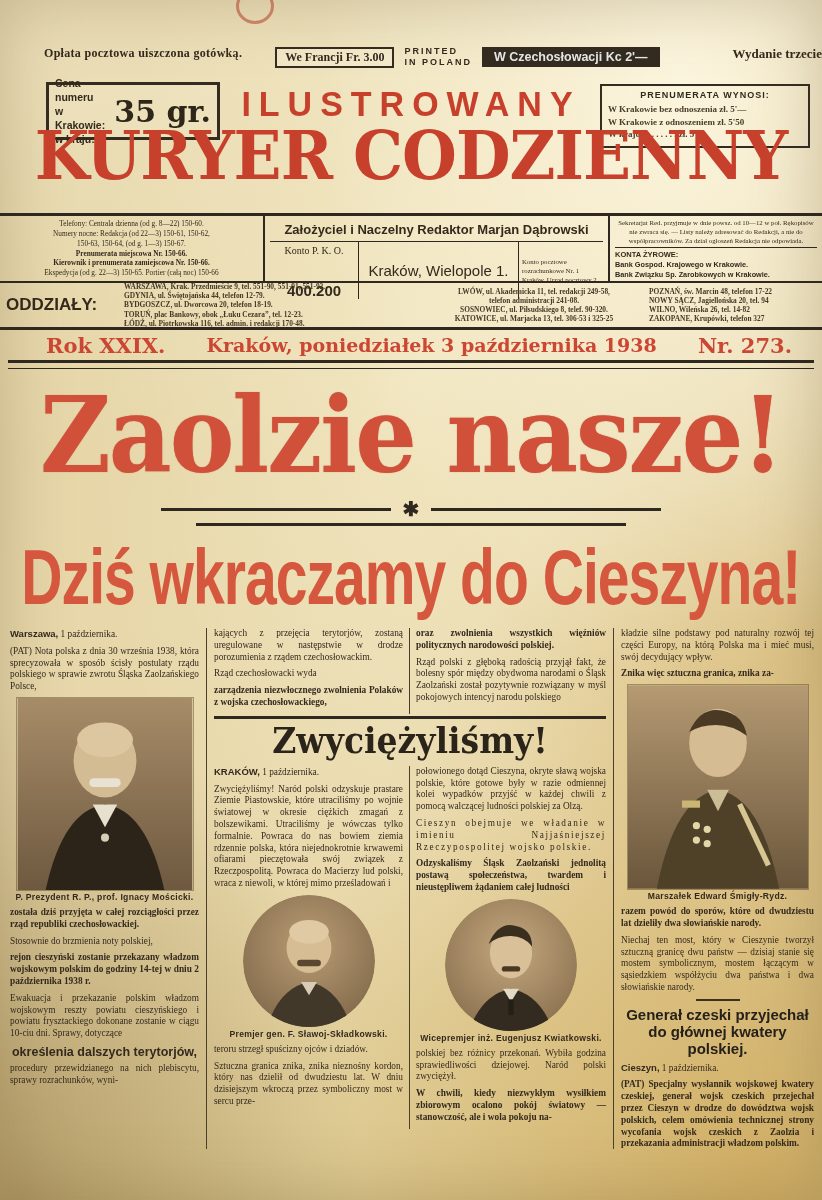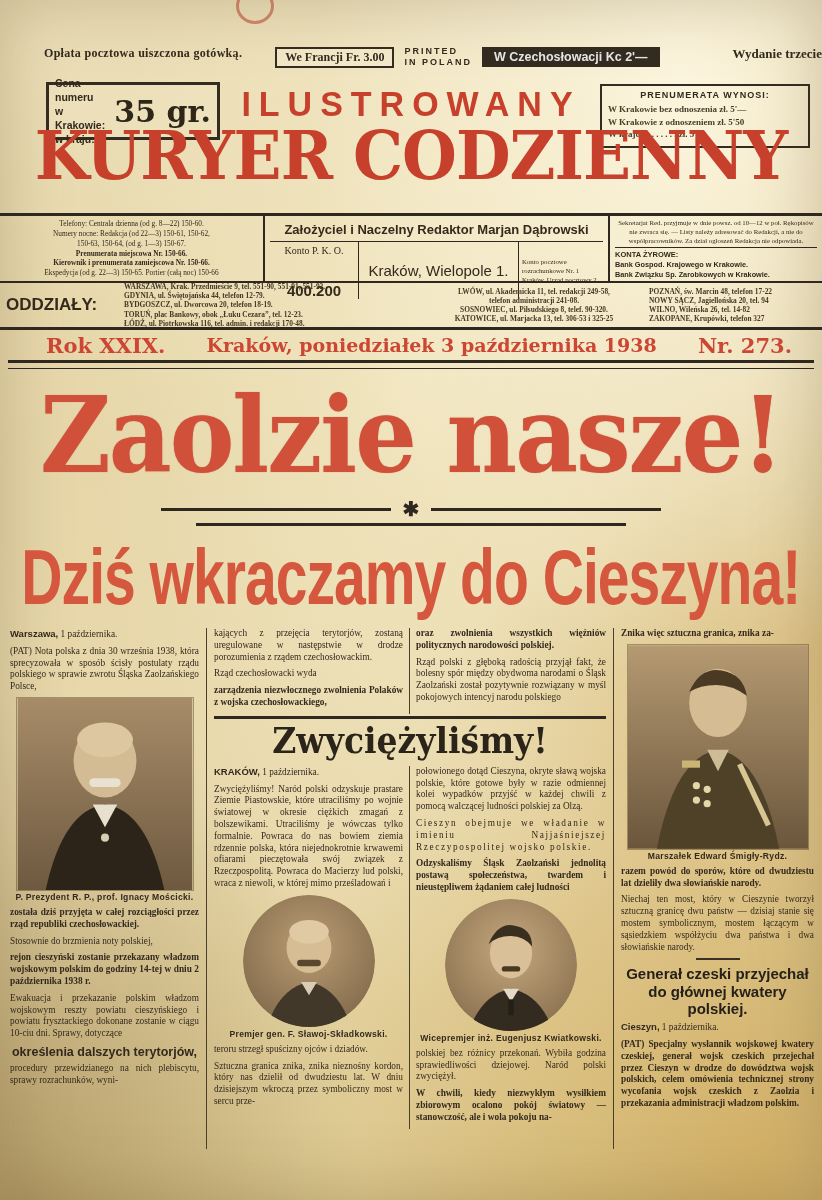"kładzie silne podstawy pod naturalny" p { html: none -> <p>kładzie silne podstawy pod naturalny rozwój tej części Europy, na którą Polska ma i mieć musi, swój decydujący wpływ.</p> }
